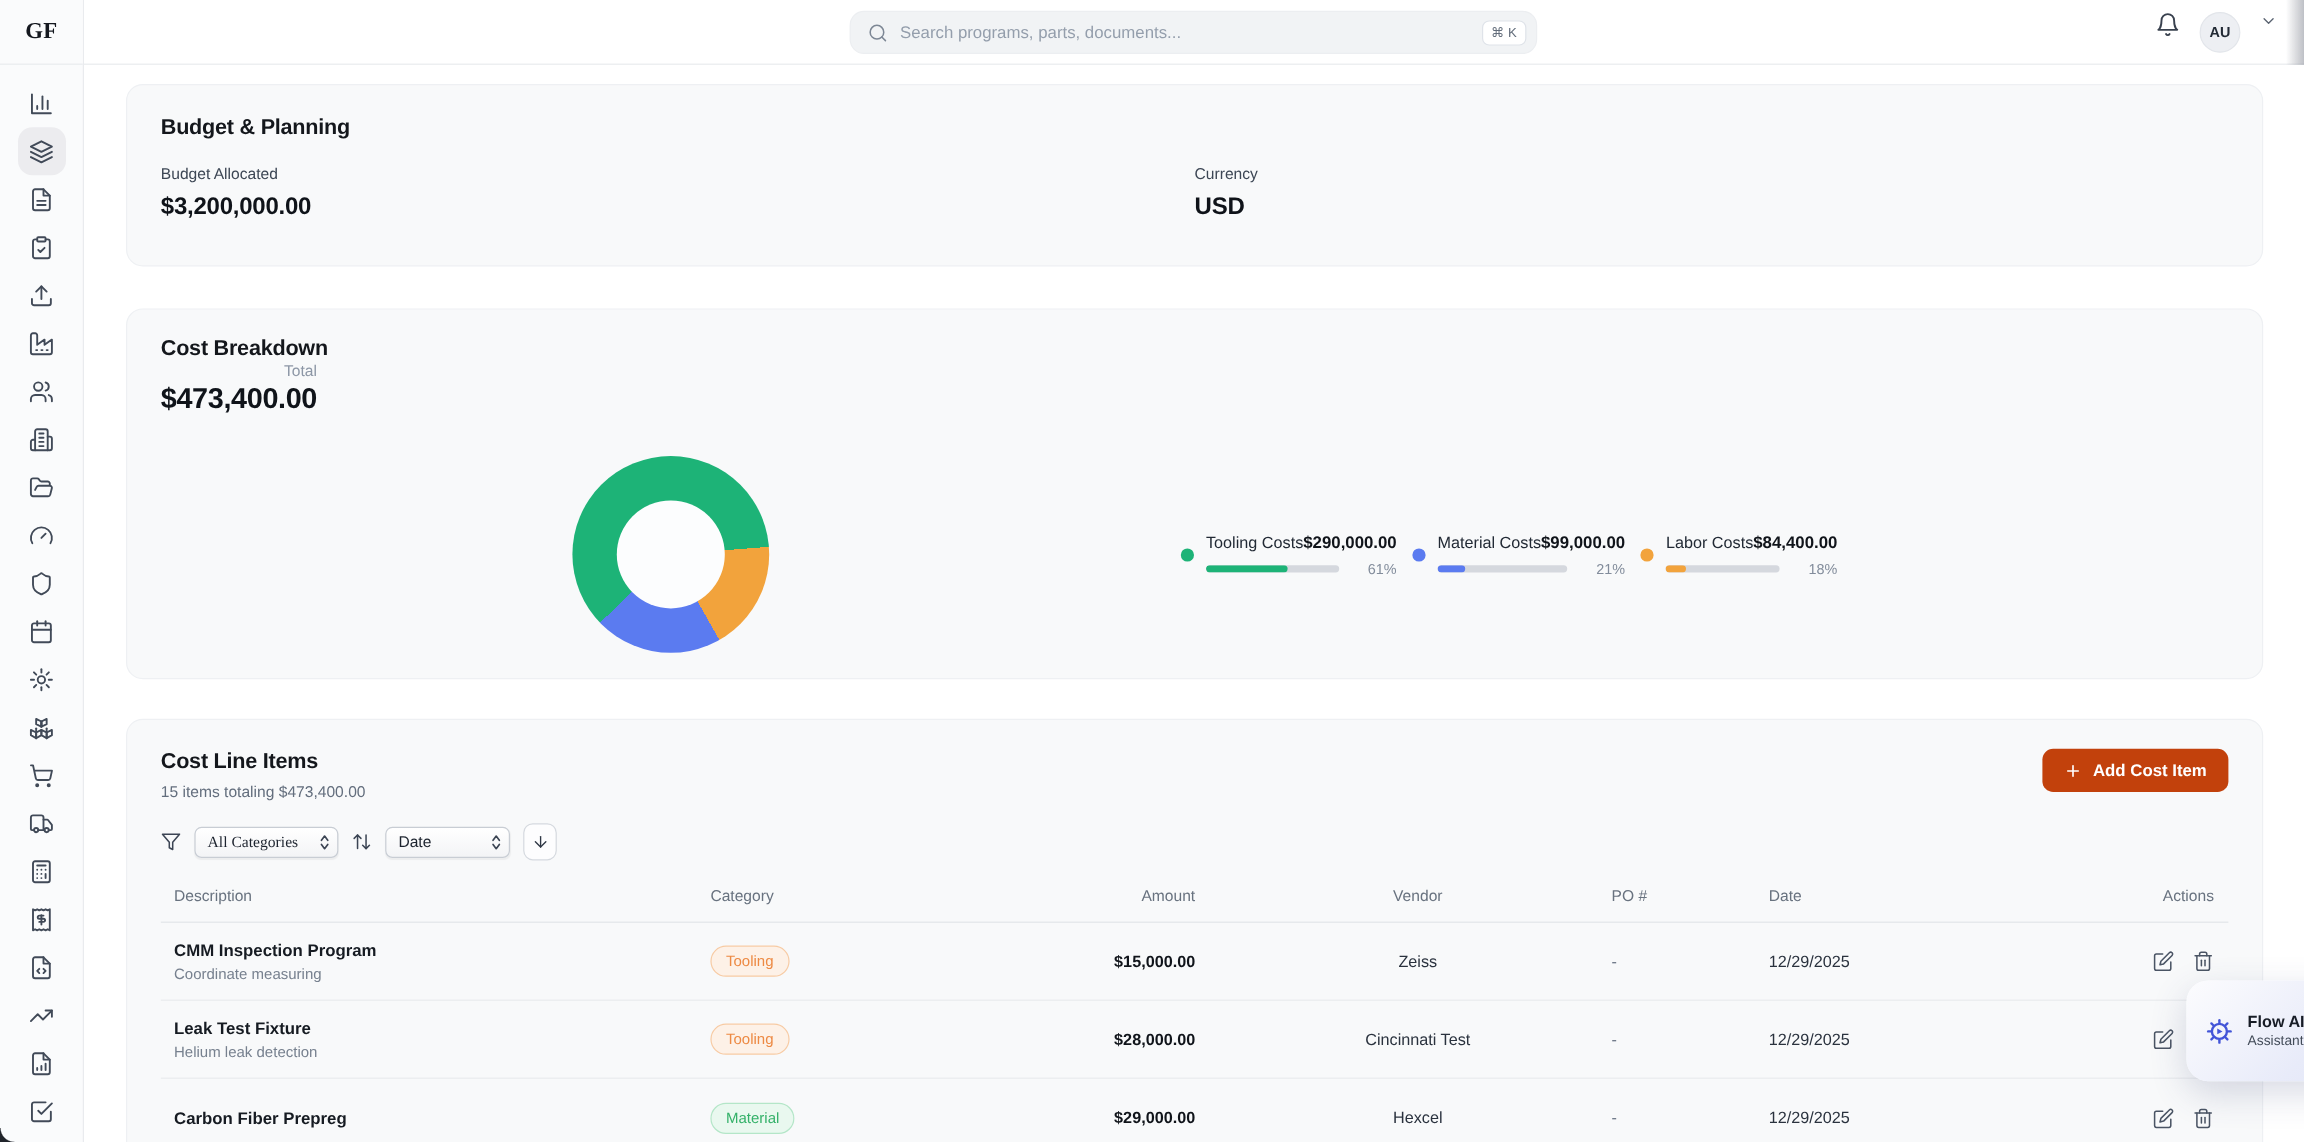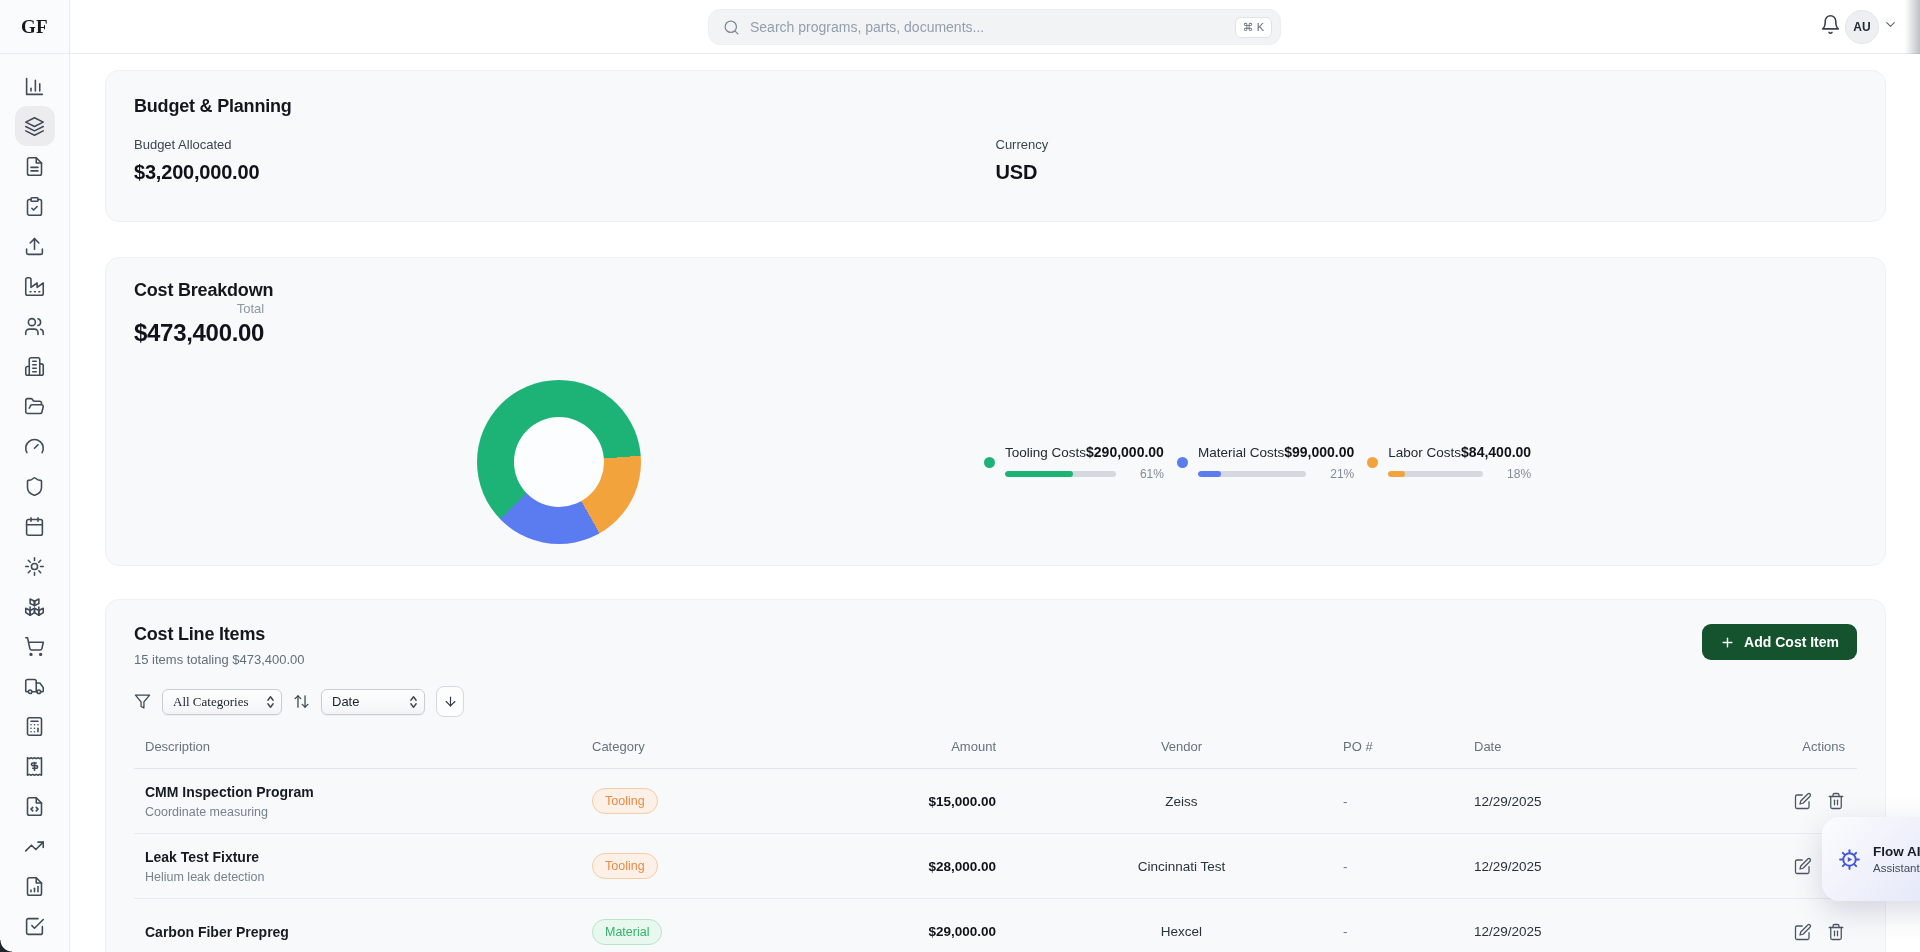"AU" .top-right { align-items: center -> none; gap: 4px -> 16px }
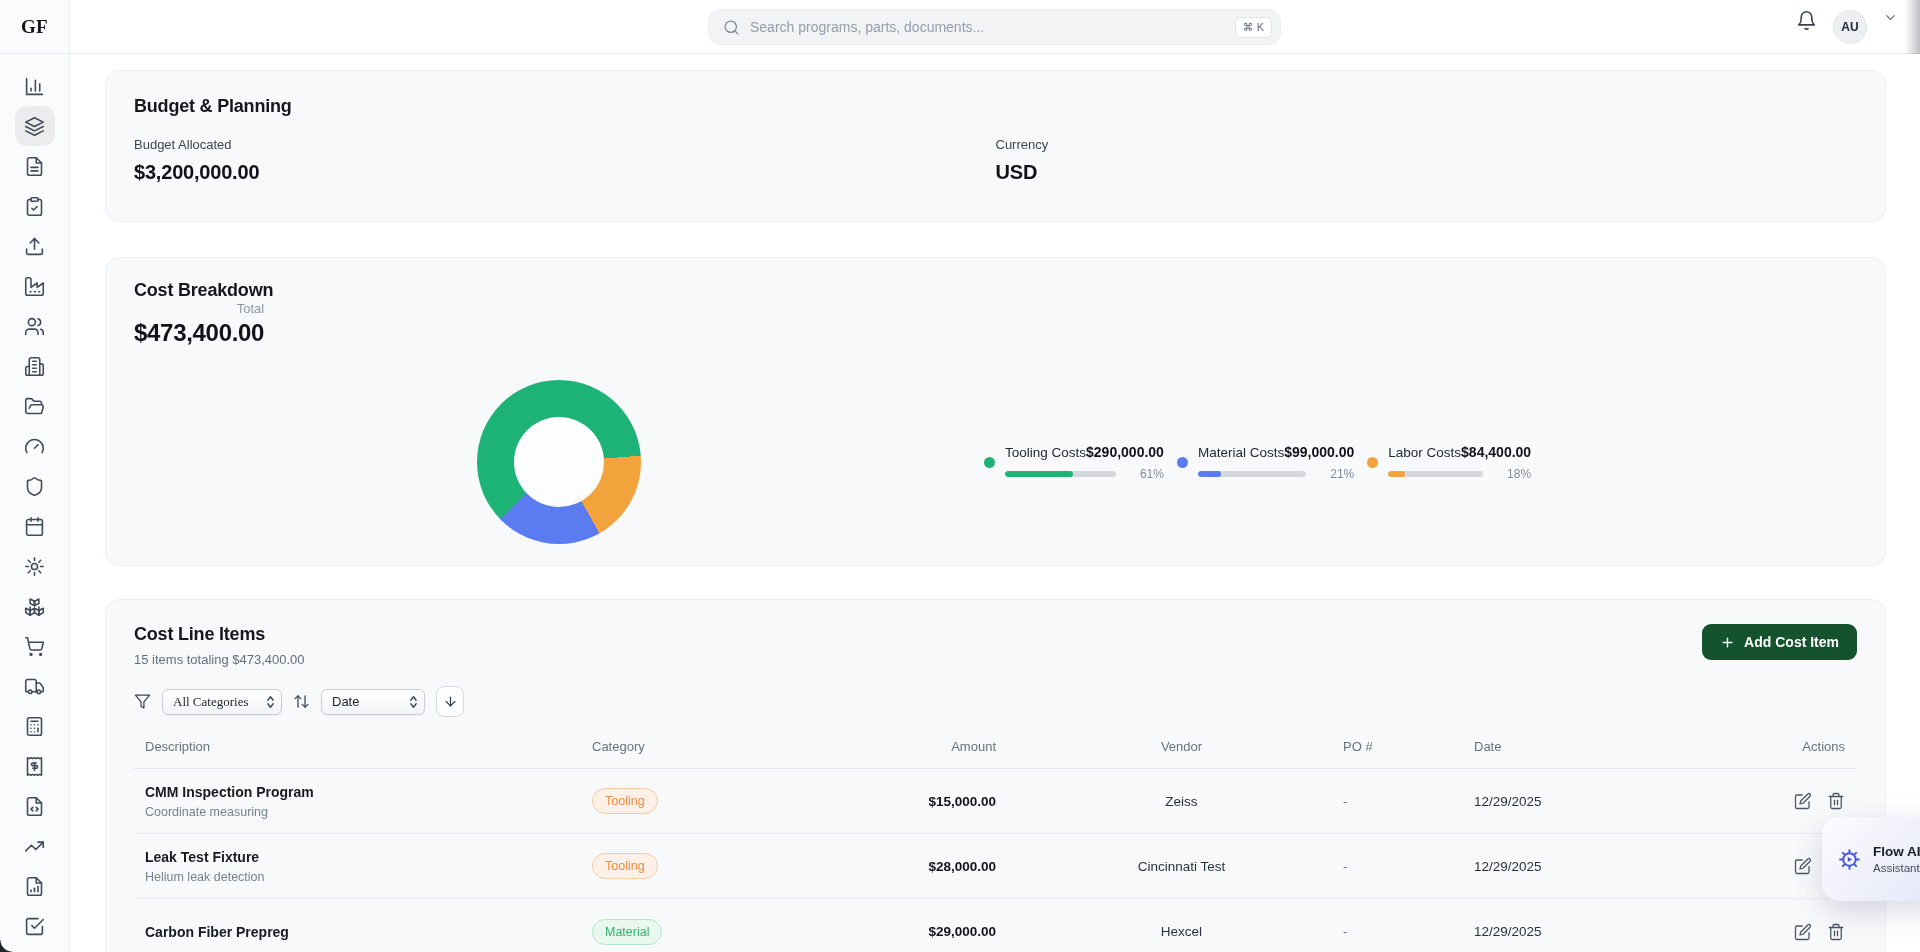"Add Cost Item" .add-btn { background: #14532d -> #c2410c }
